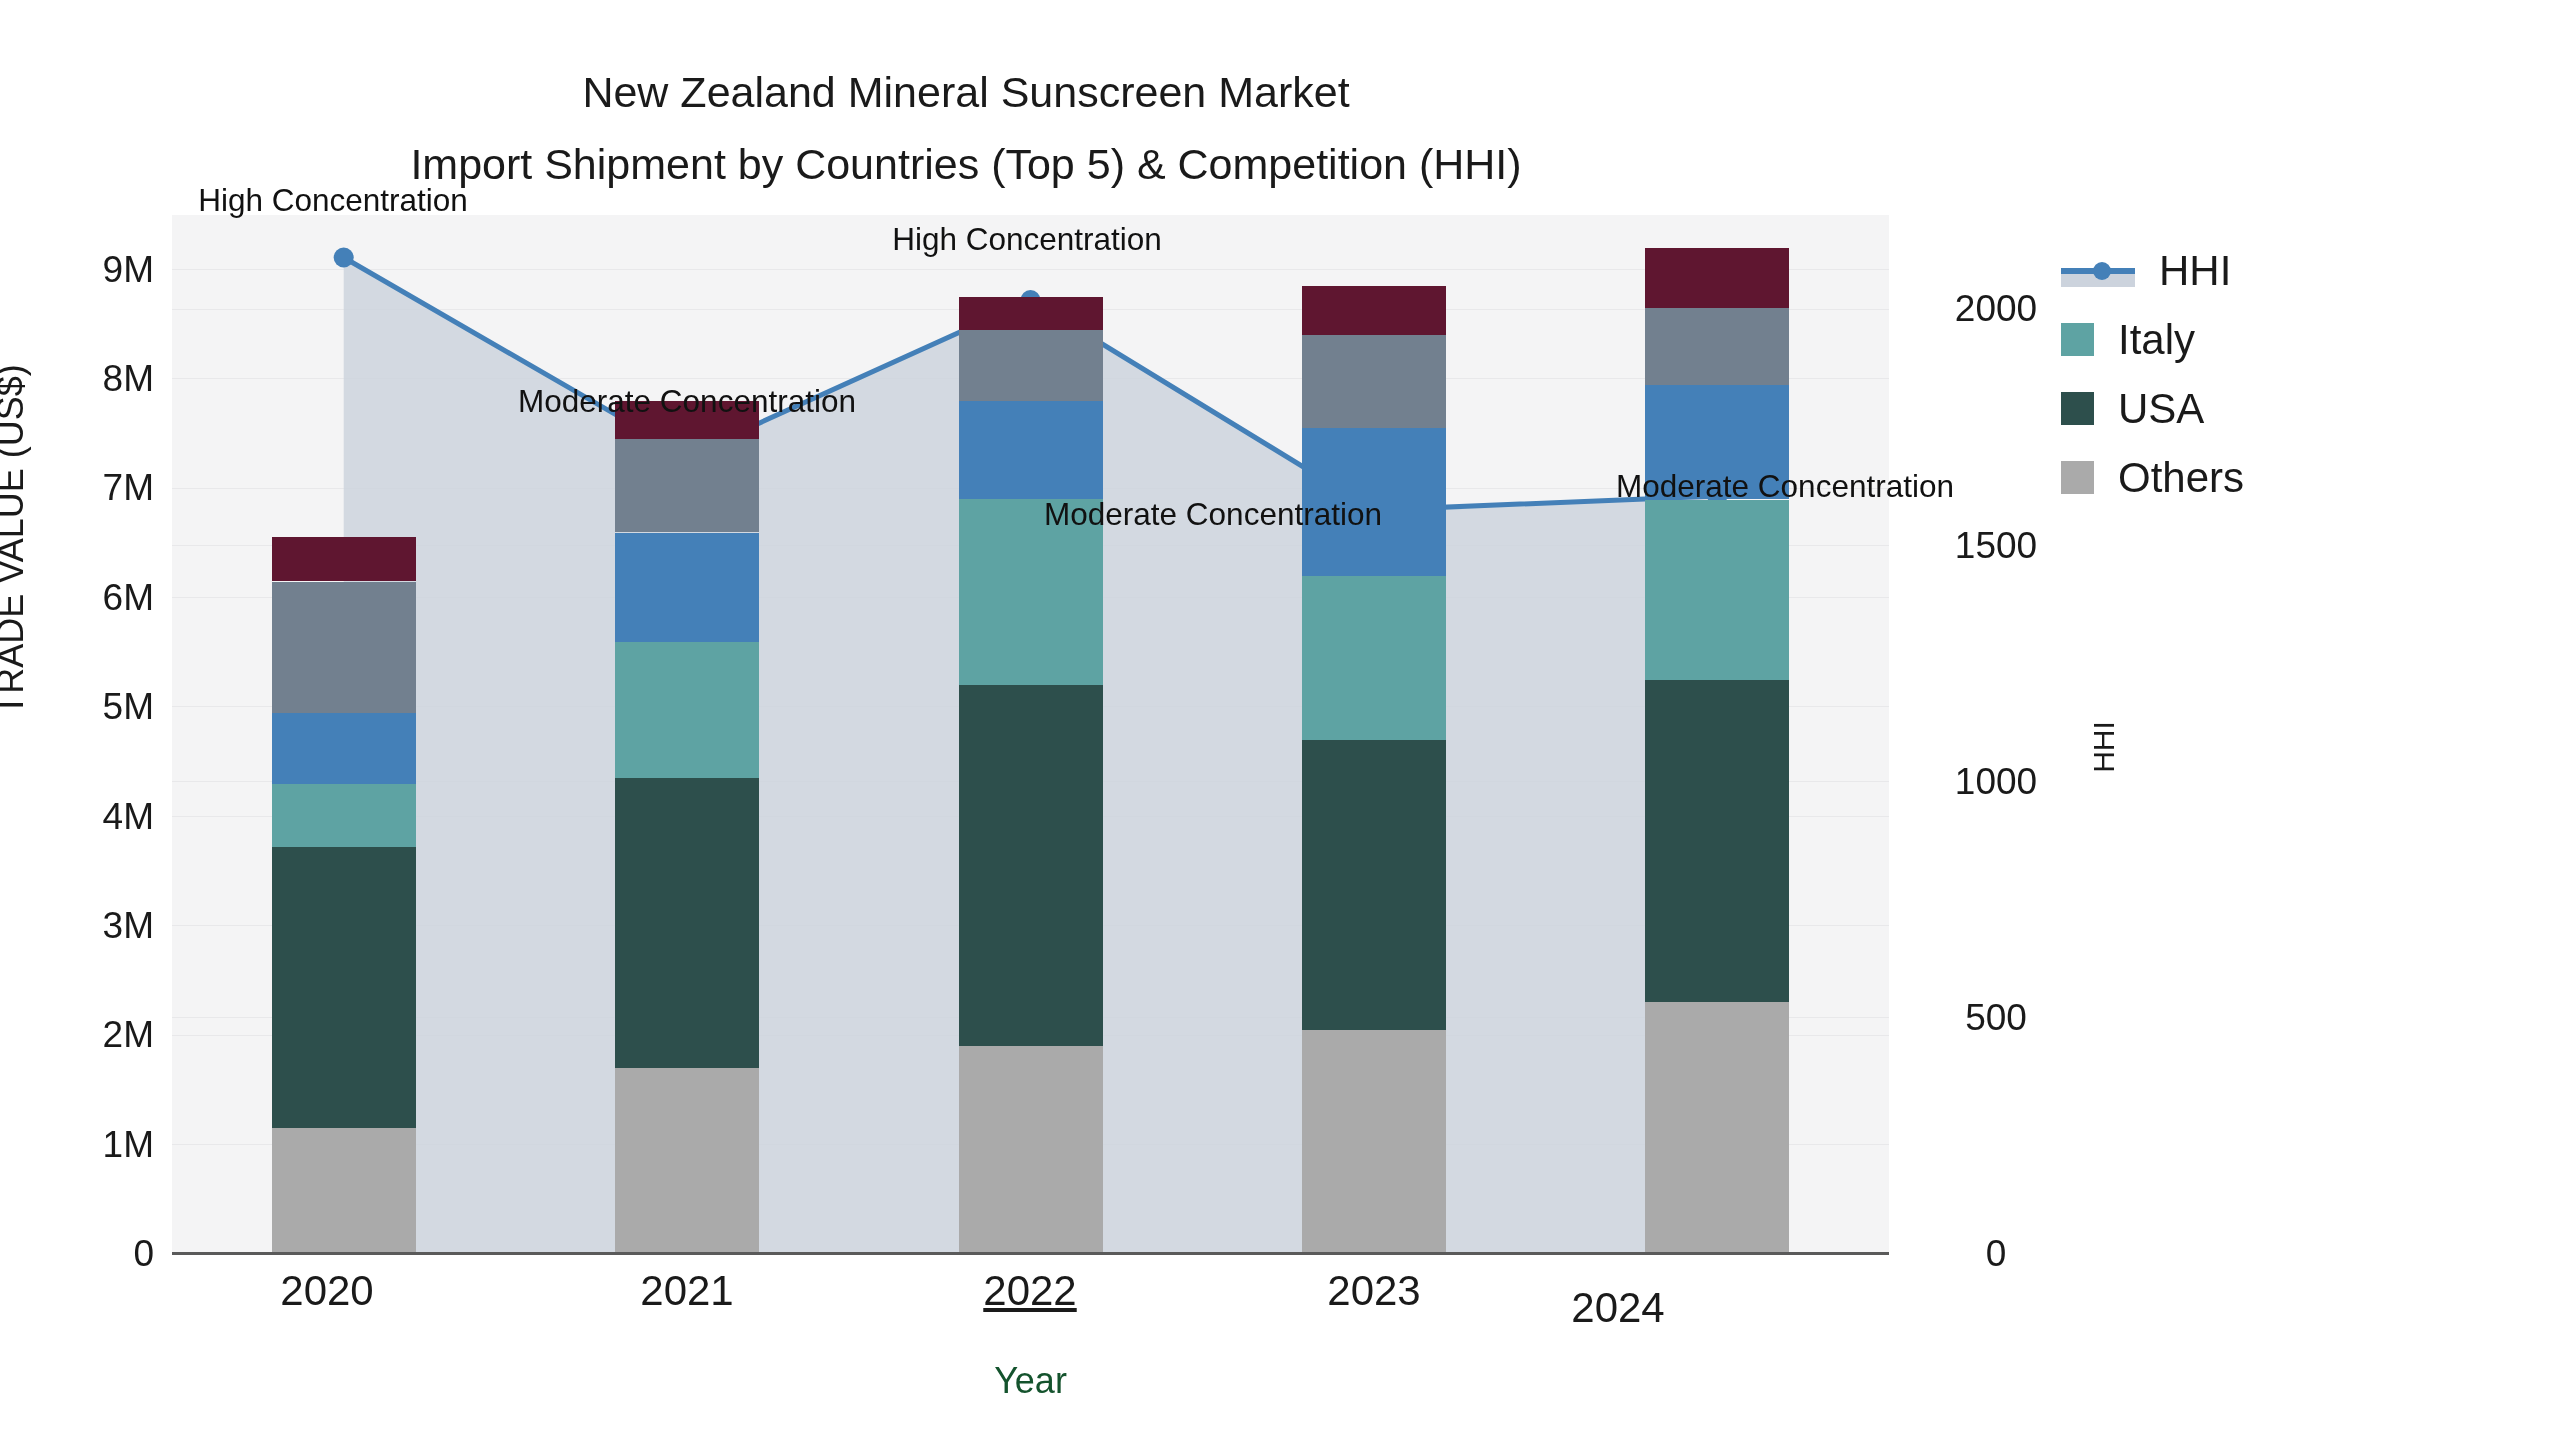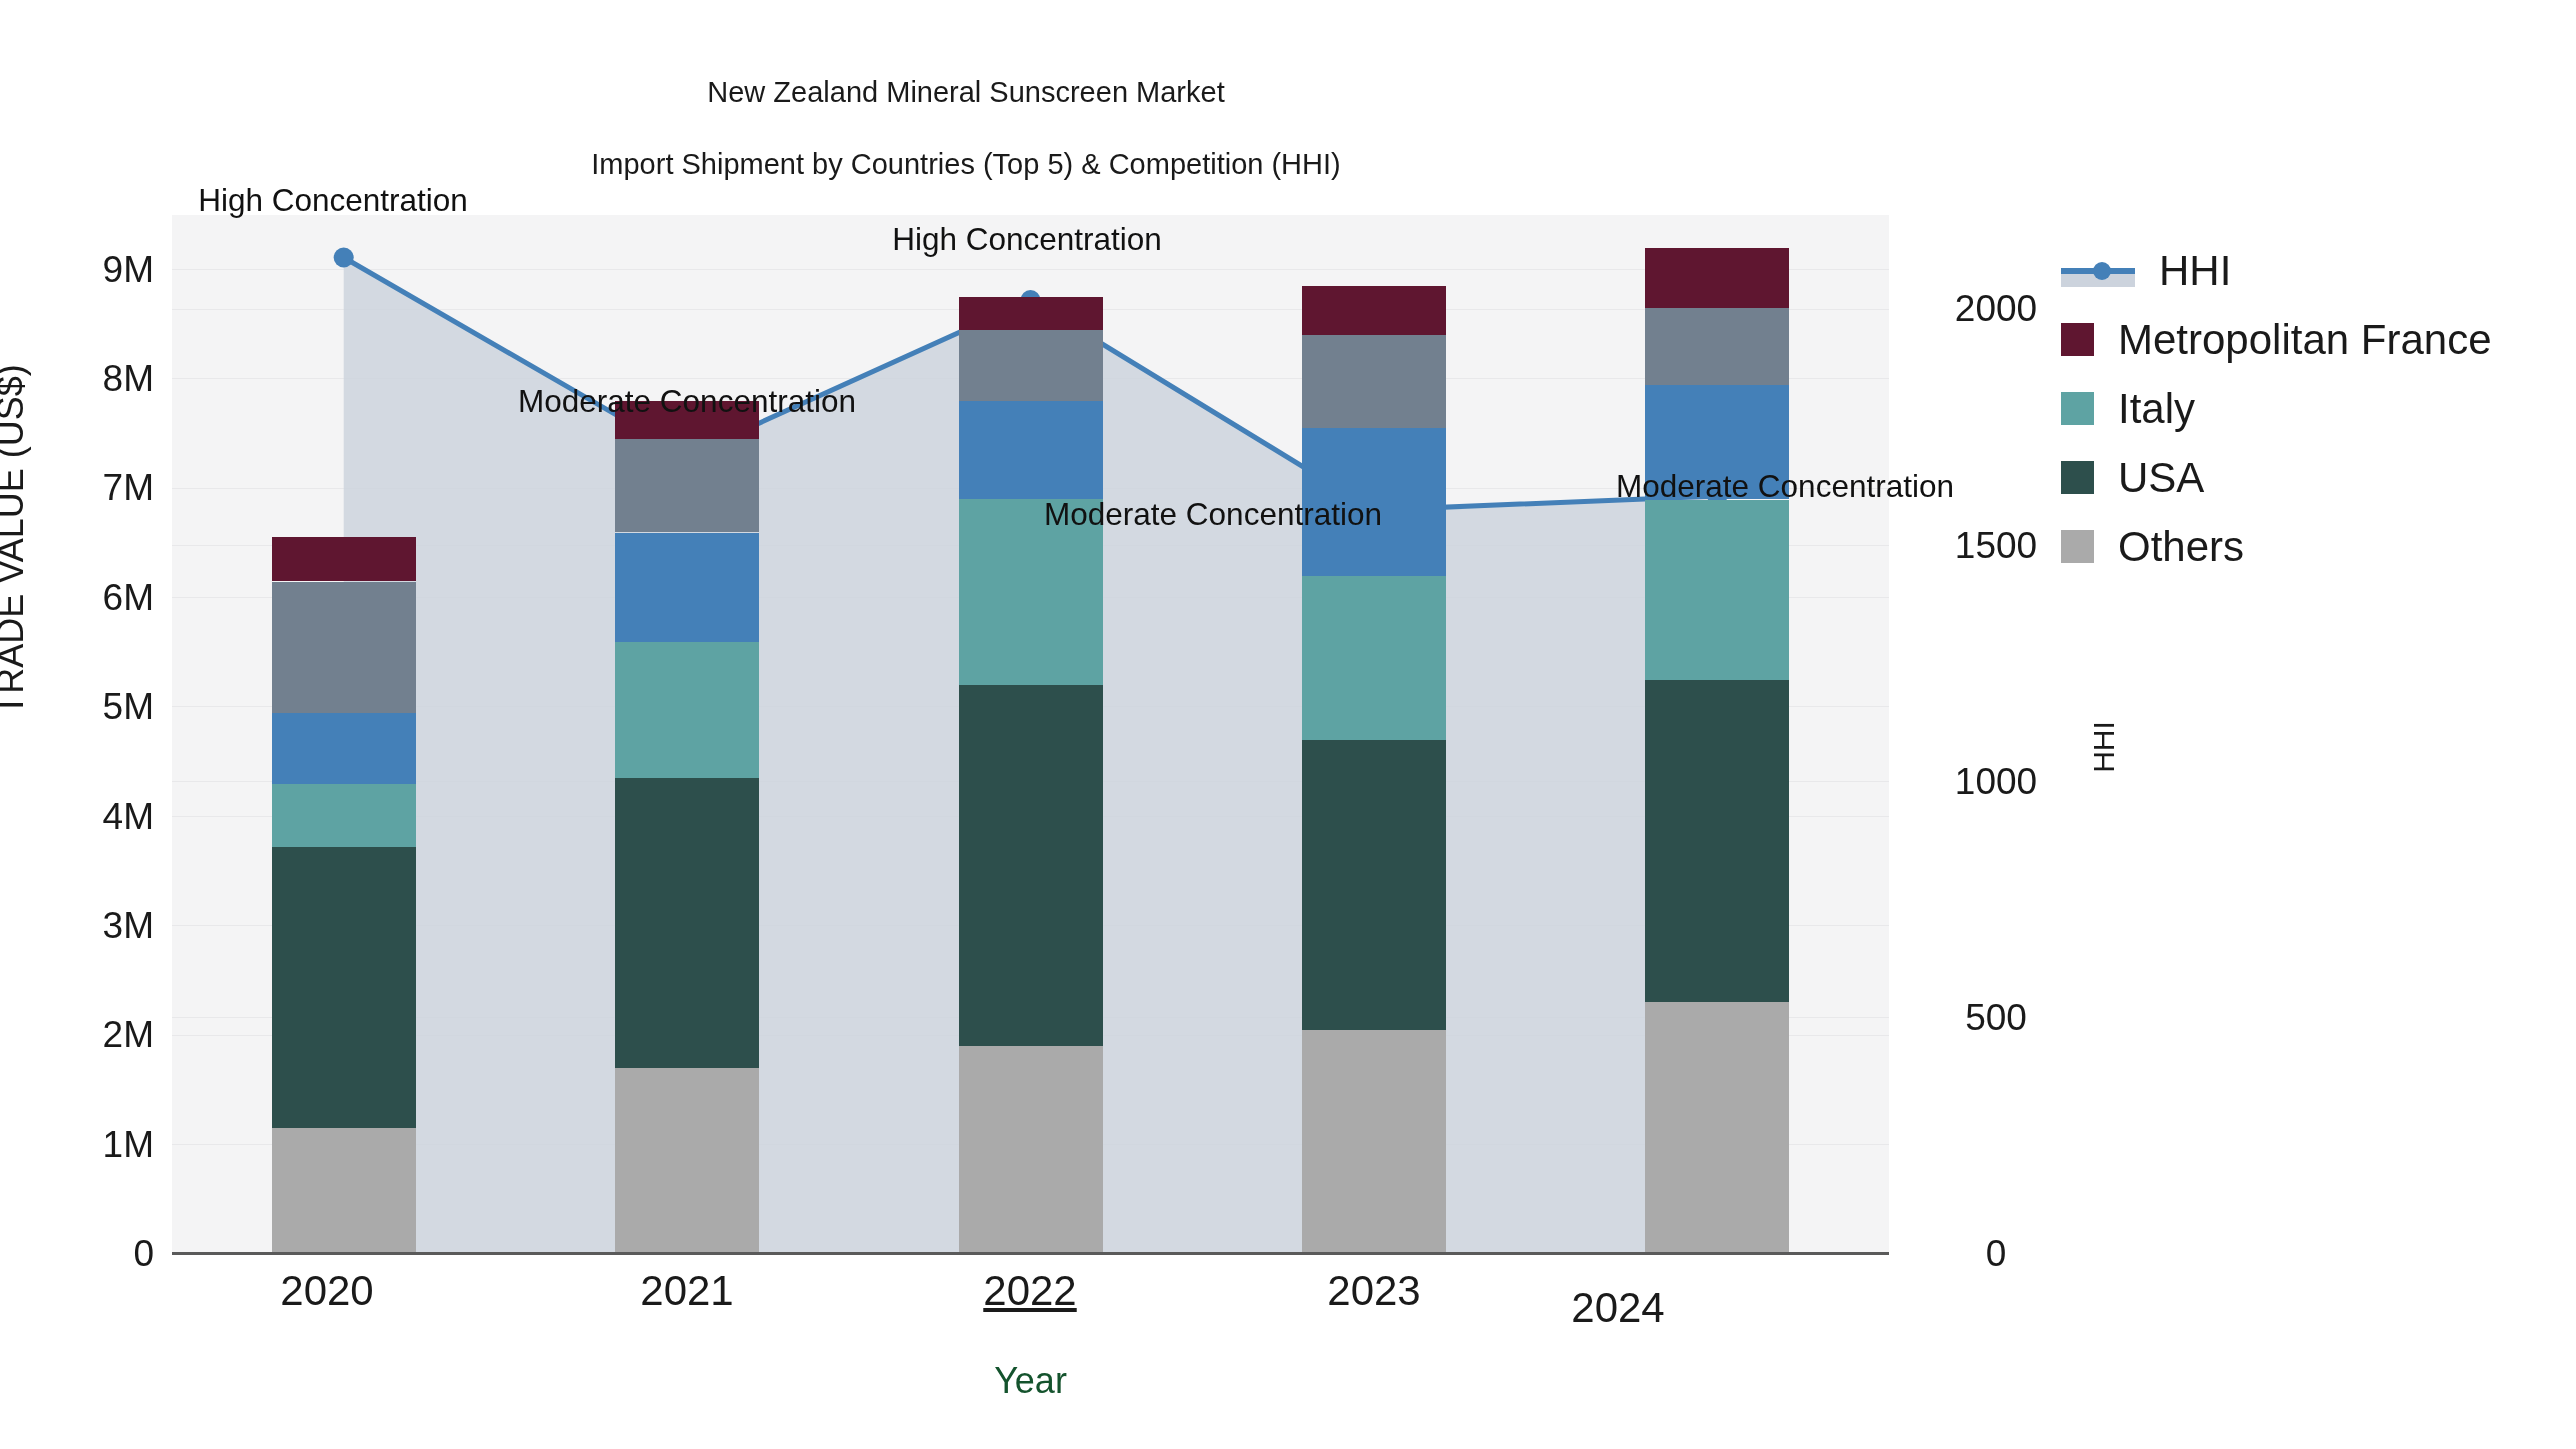"New Zealand Mineral Sunscreen Market" .title { font-size: 29px -> 43px }
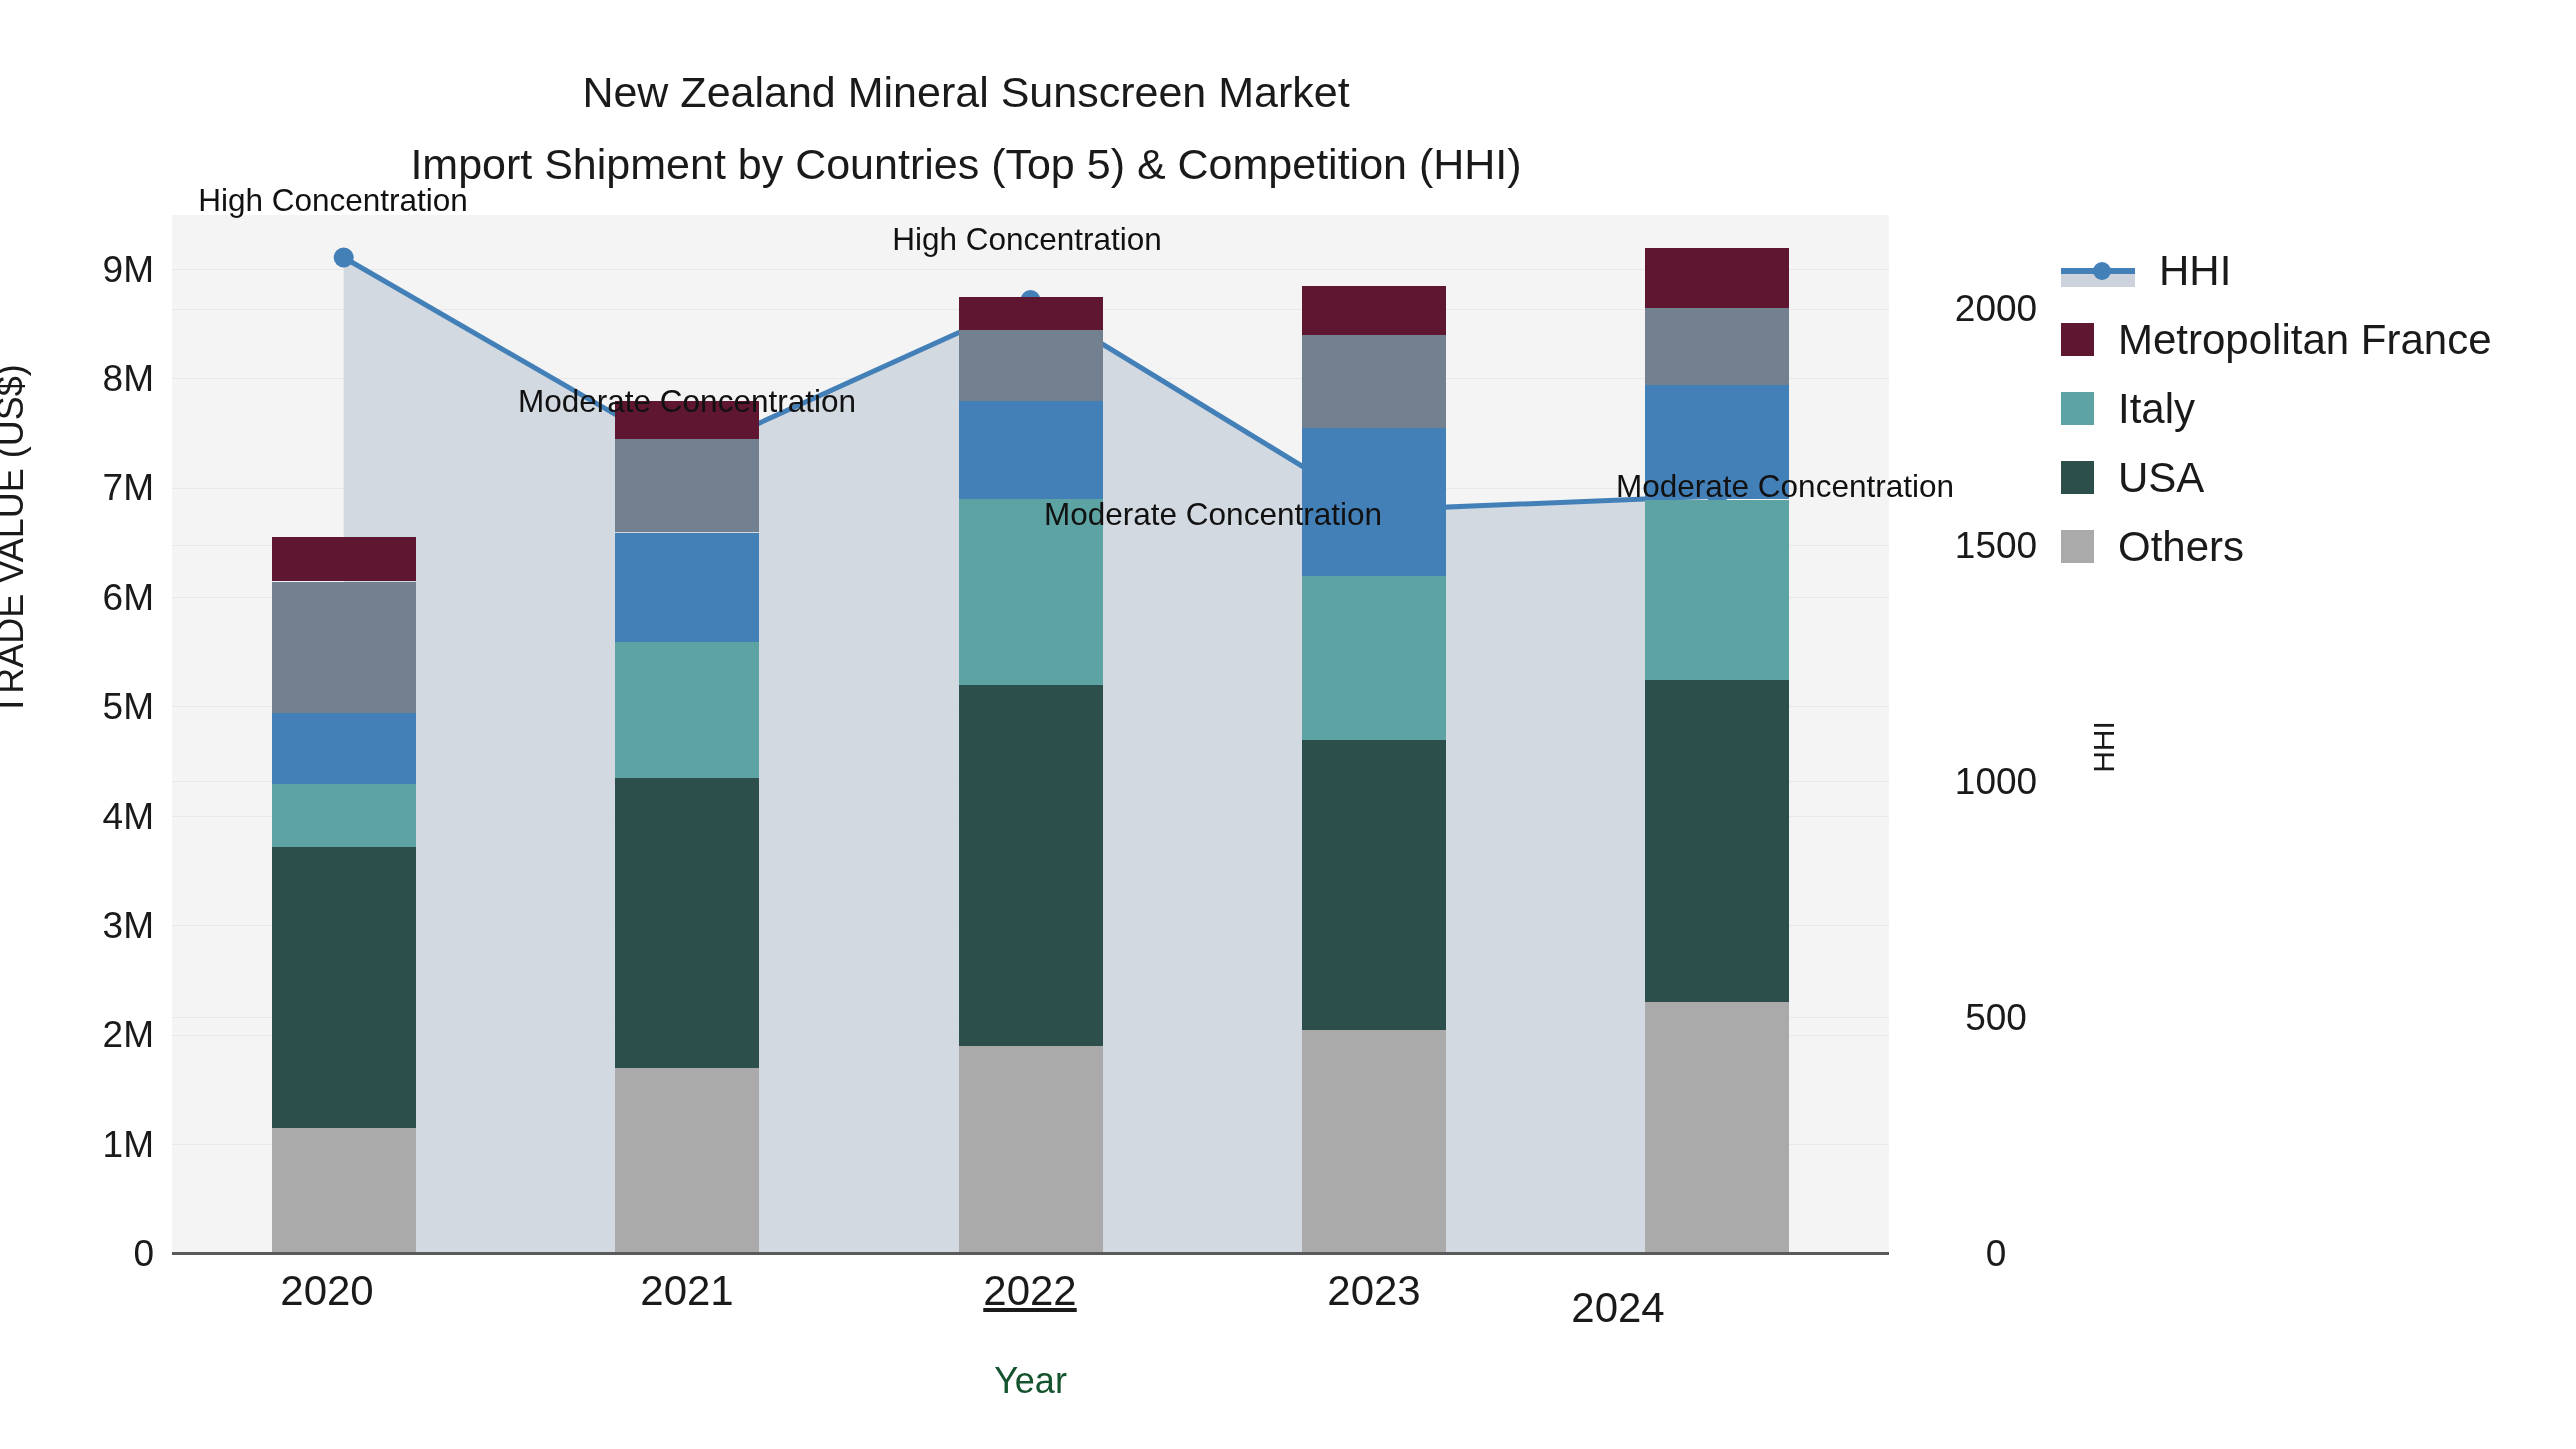"Metropolitan France" div.legend-row { html: <div> <div></div> <div>Metropolitan France</div> </div> -> none }
